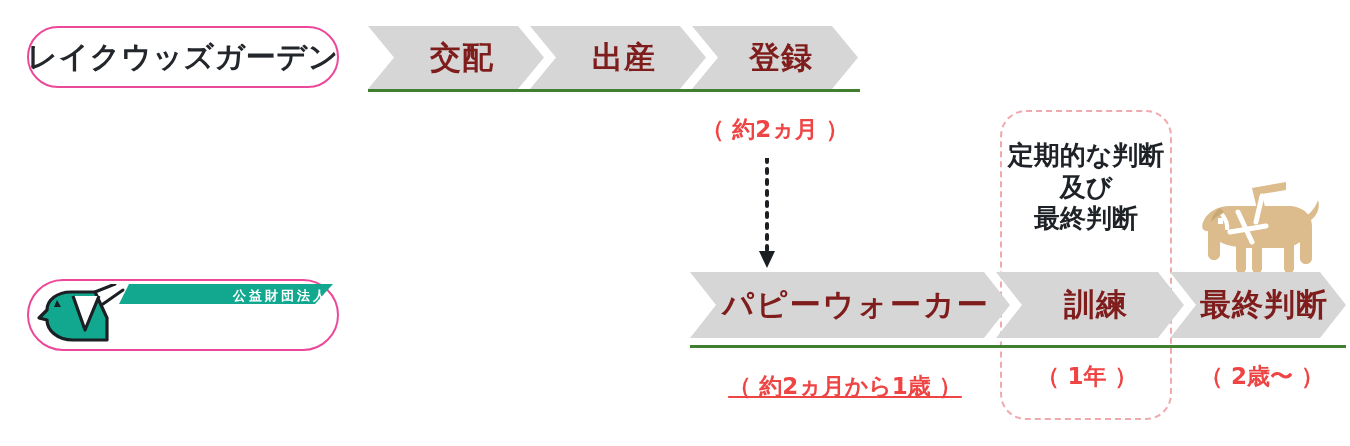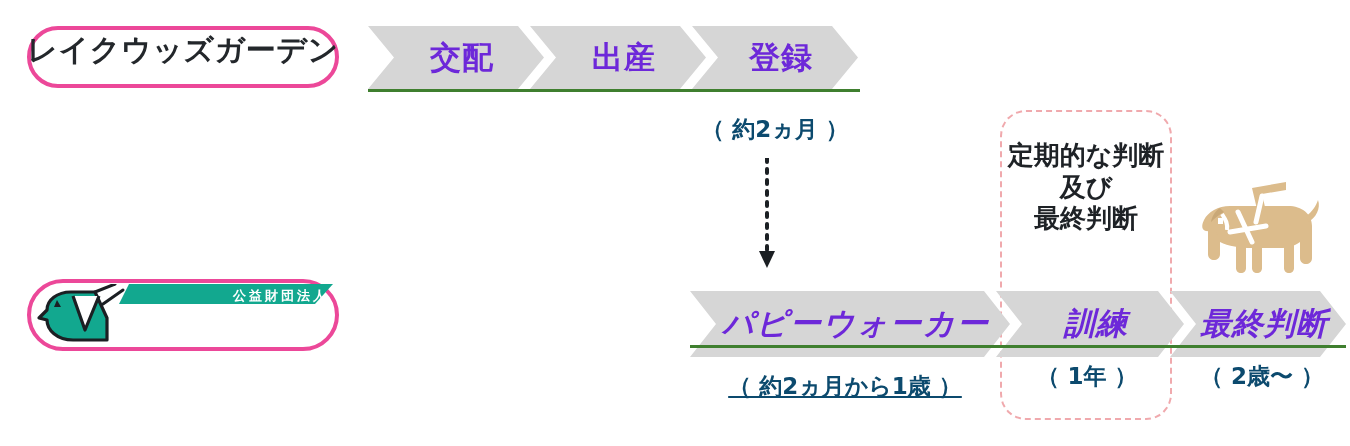"レイクウッズガーデン" .pill { align-items: none -> center; border: 4px solid #ec4899 -> 2px solid #ec4899 }
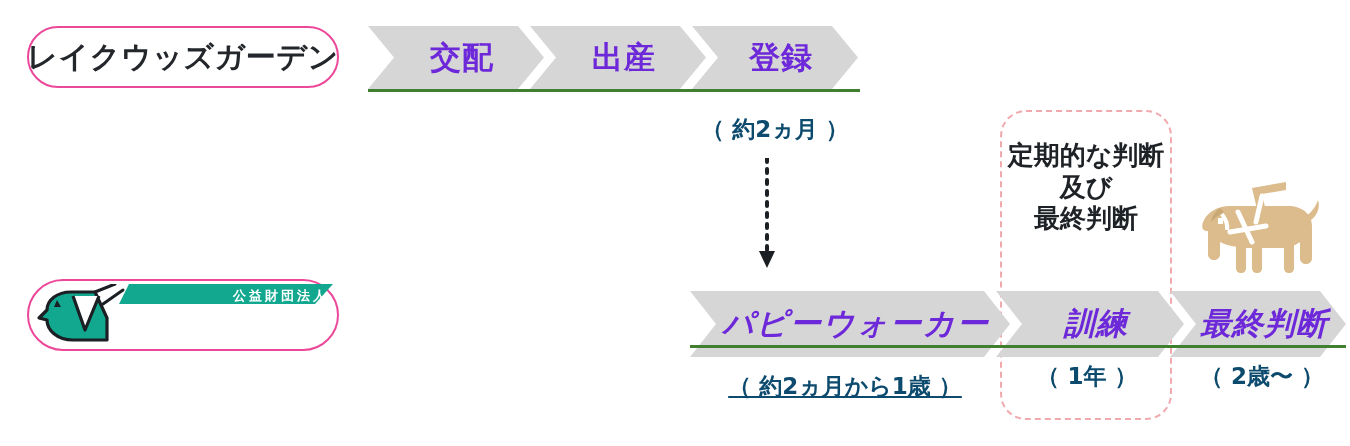"交配" .chev-label { color: #6d28d9 -> #7f1d1d }
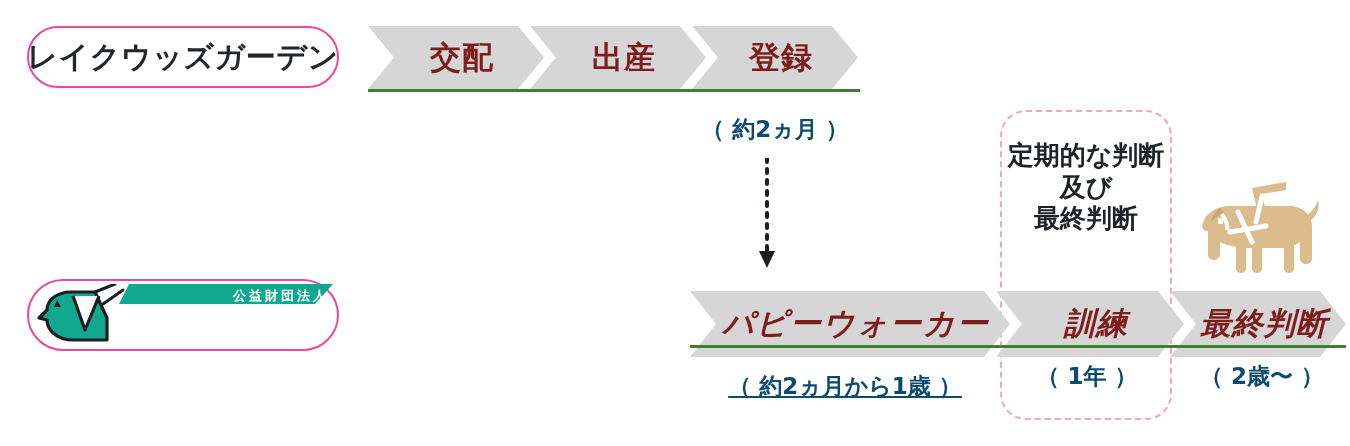"（ 約2ヵ月 ）" .caption { color: #0c4a6e -> #ef4444 }
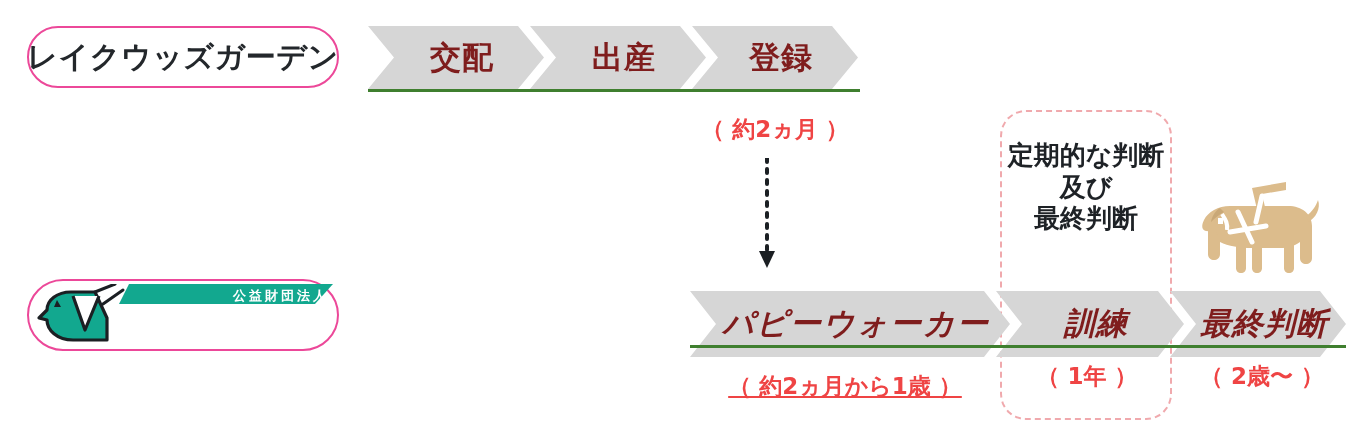"パピーウォーカー" div.chev-row { font-style: italic -> none; top: 291px -> 272px }
